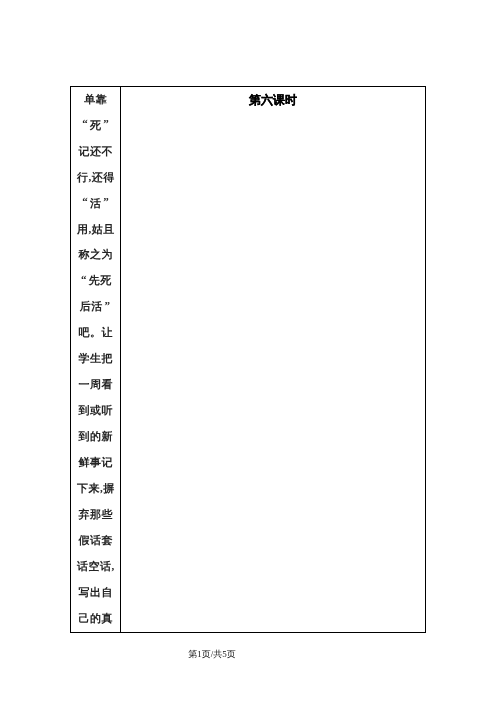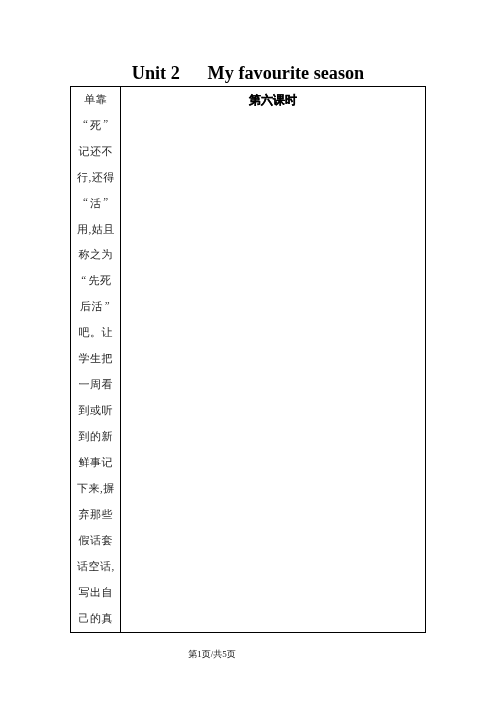"Unit 2 My favourite season" div.doc-title { html: <div><span>Unit 2</span><span></span><span>My favourite season</span></div> -> none }
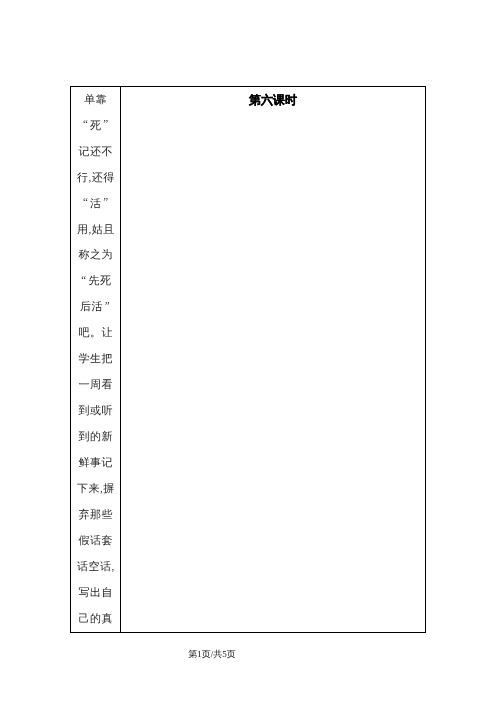"单靠" .c1 { font-weight: none -> bold }
